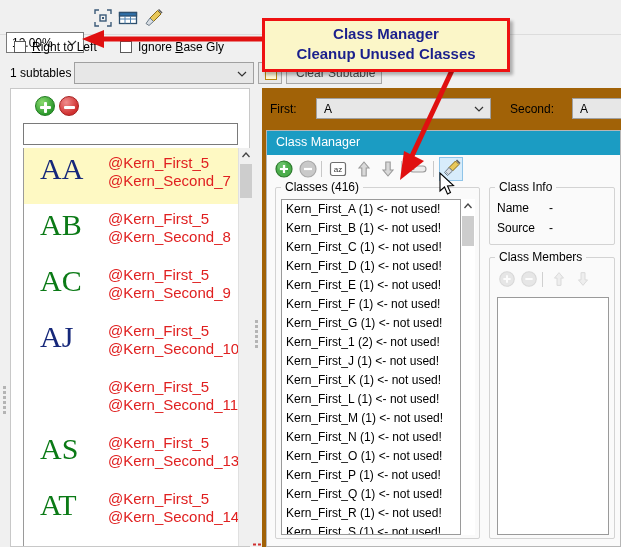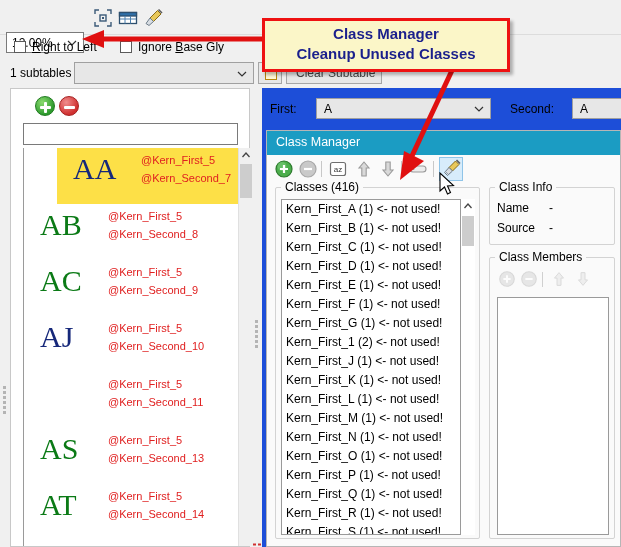"First:" #right-pane { background: #1d4ed8 -> #a16207 }
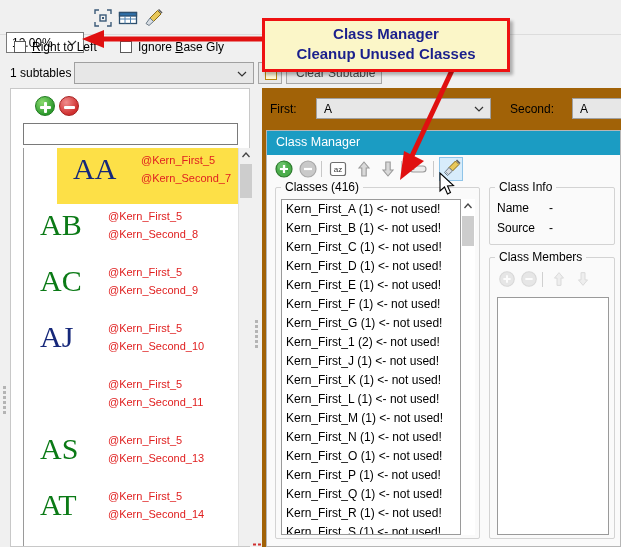"AA" .pair-row.sel { background: #fde047 -> #fef9c3; margin-left: 33px -> none }
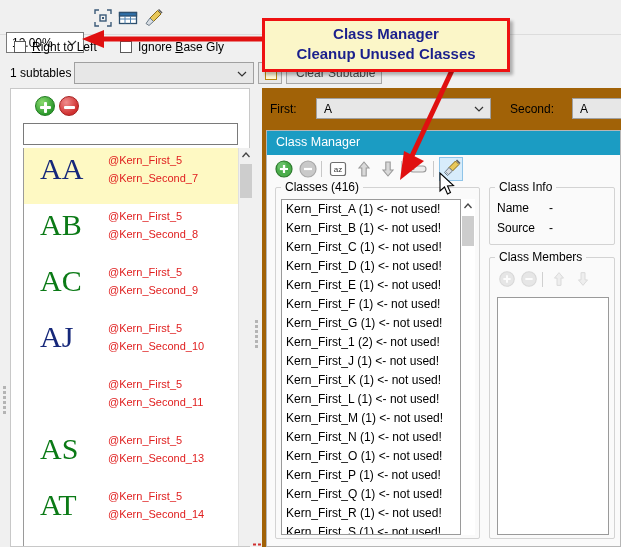"@Kern_First_5" .pair-cls { font-size: 11px -> 15px }
